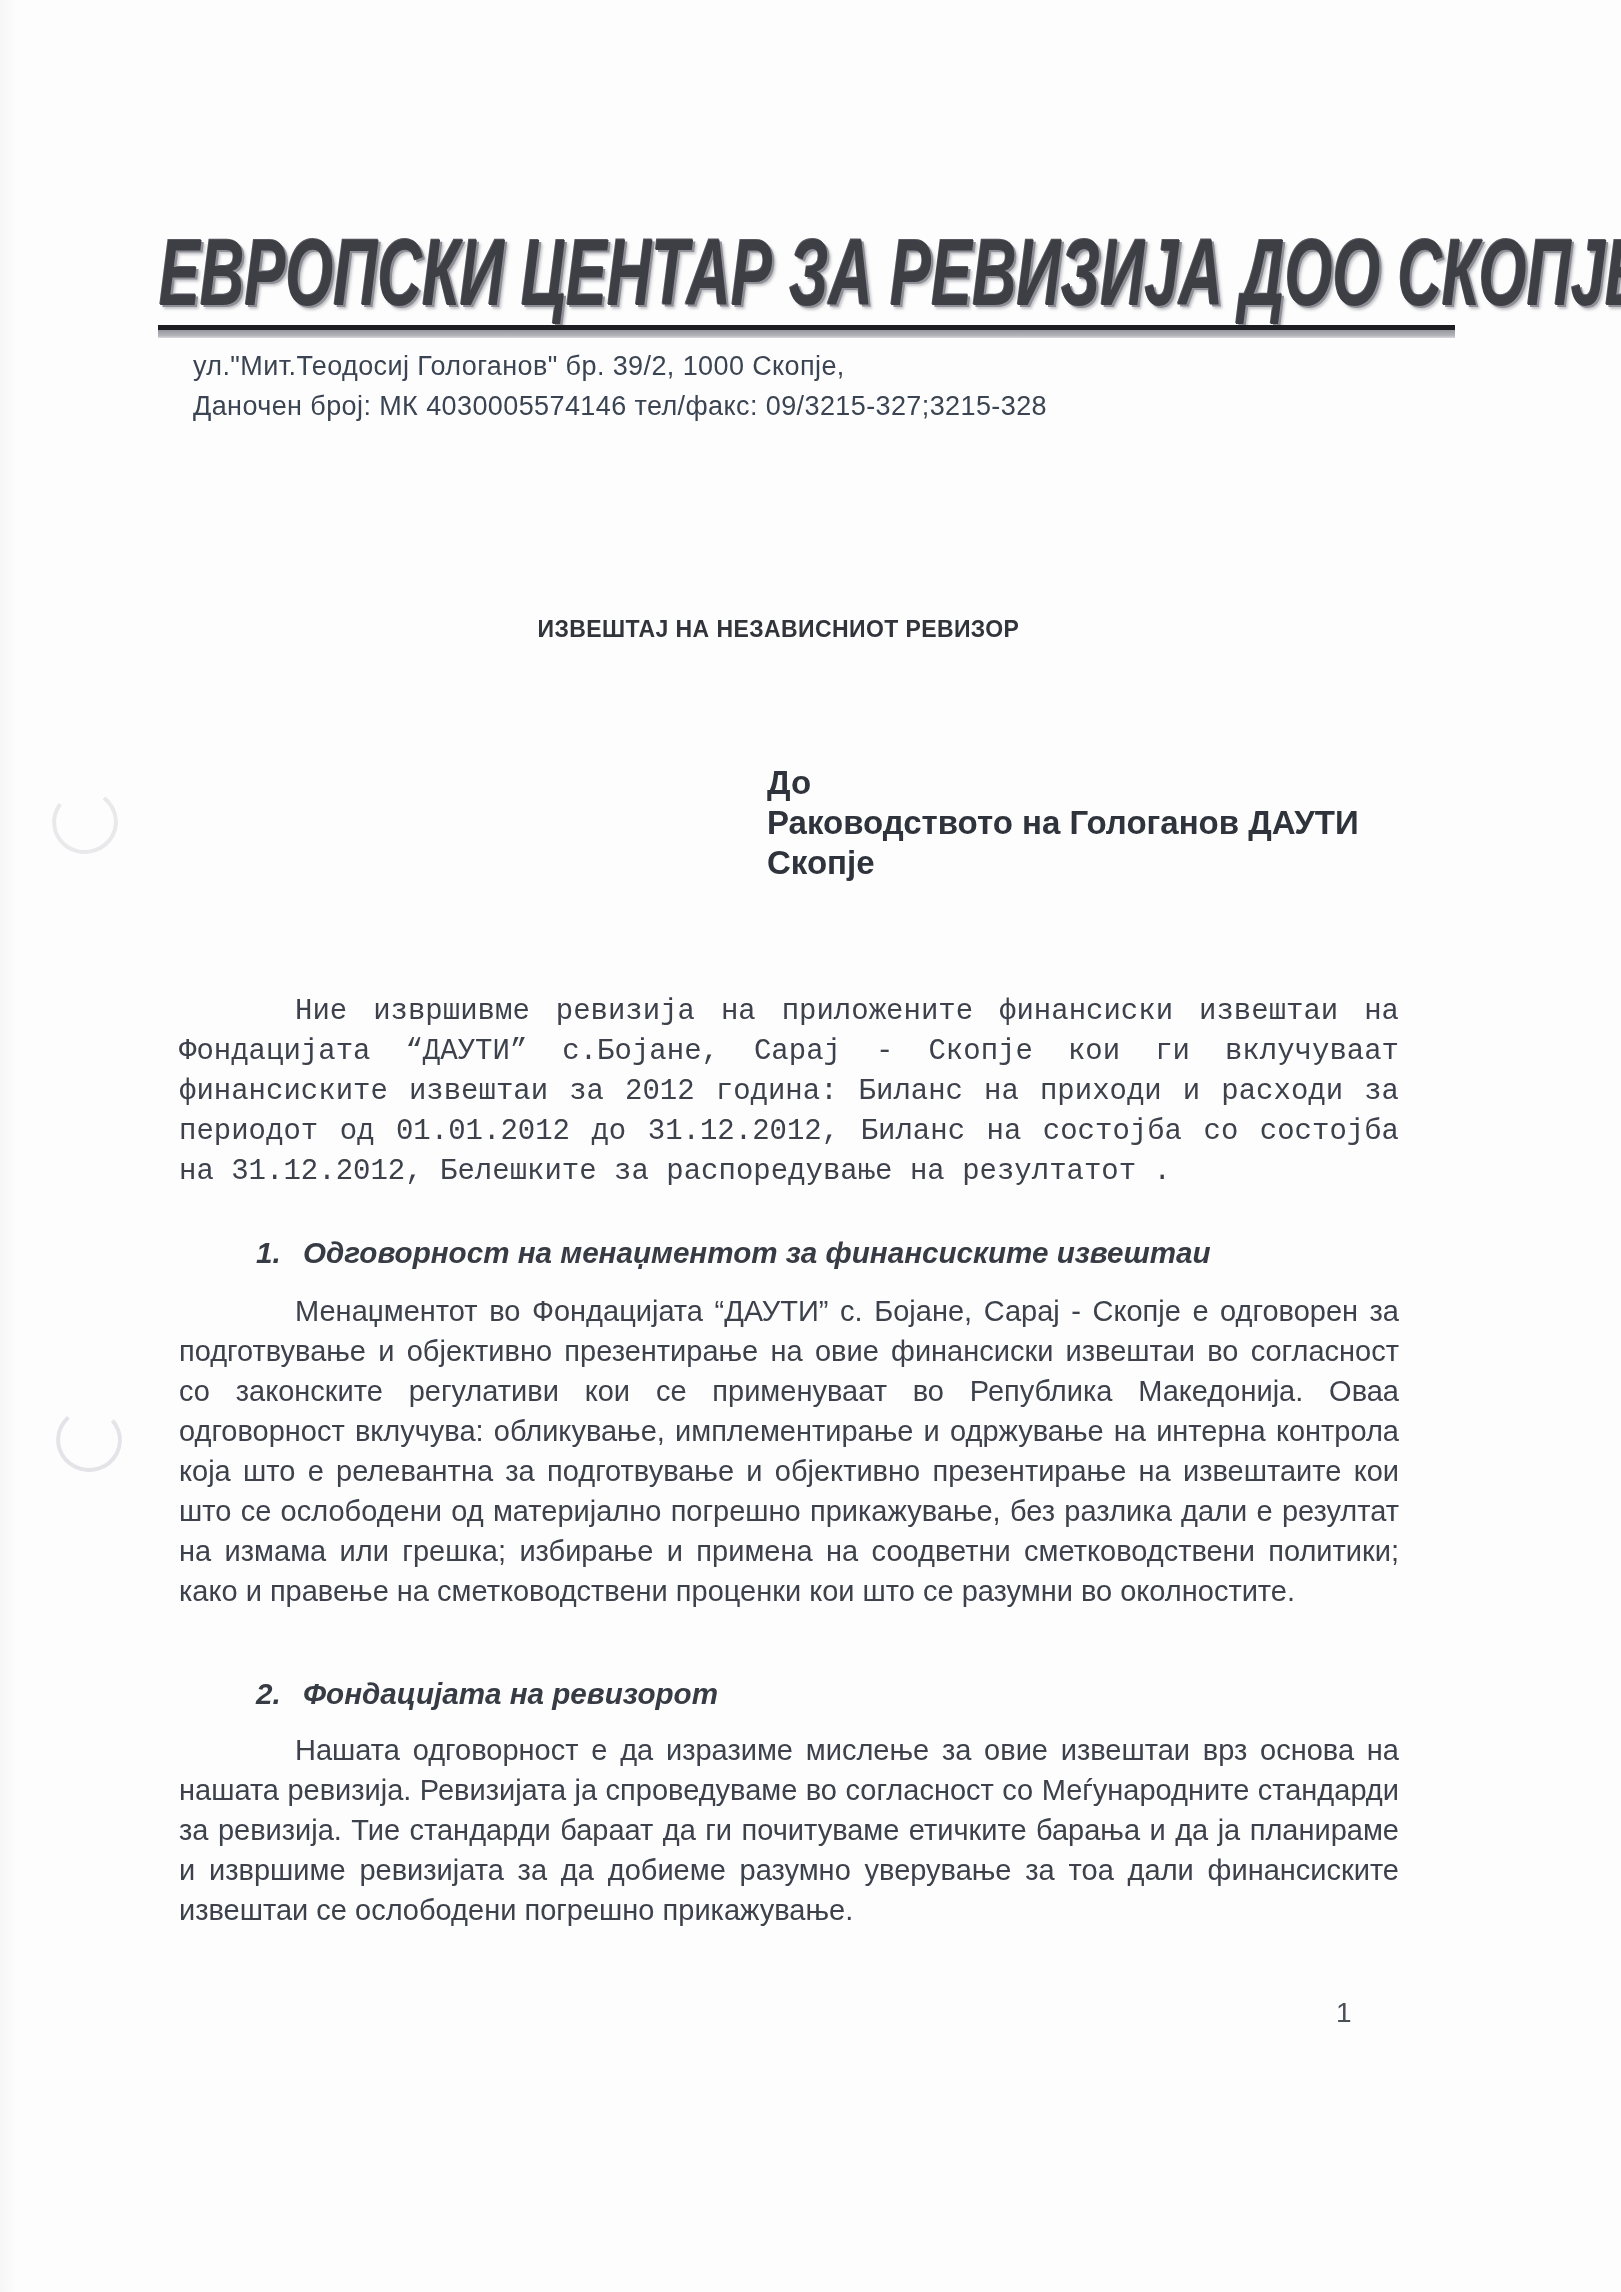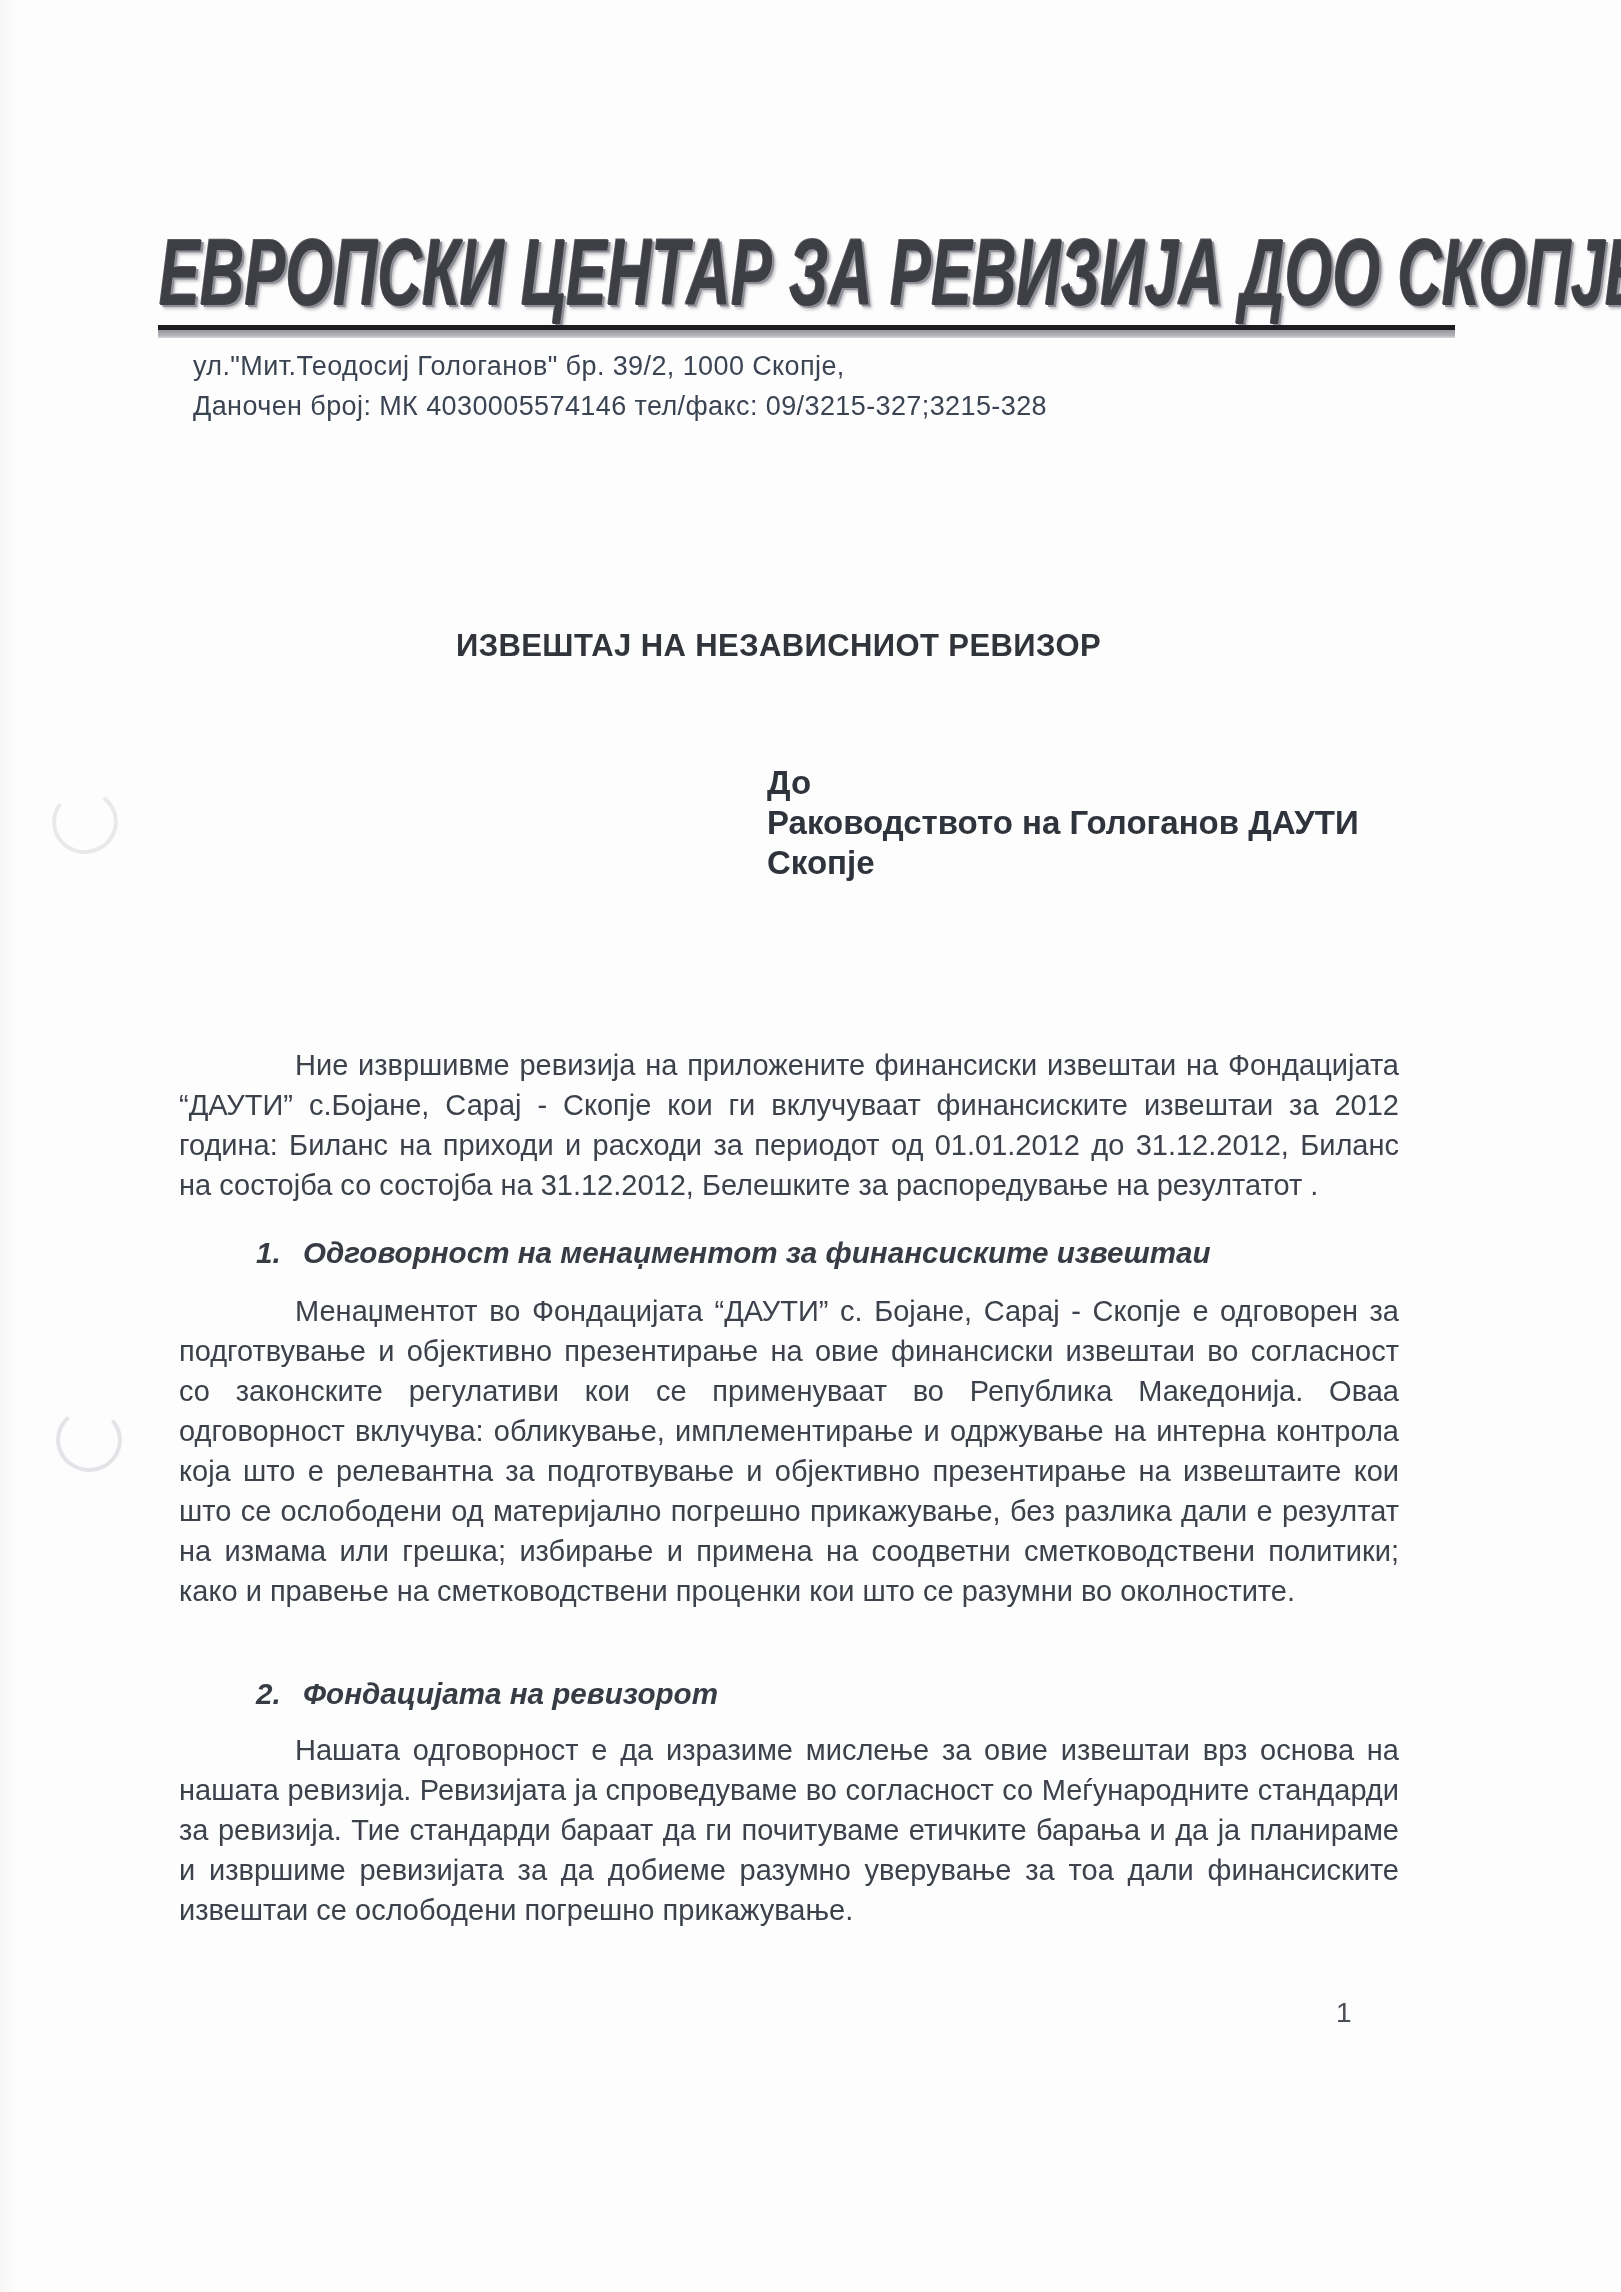"ИЗВЕШТАЈ НА НЕЗАВИСНИОТ РЕВИЗОР" .doc-title { font-size: 31px -> 23px; margin-top: 12px -> none }
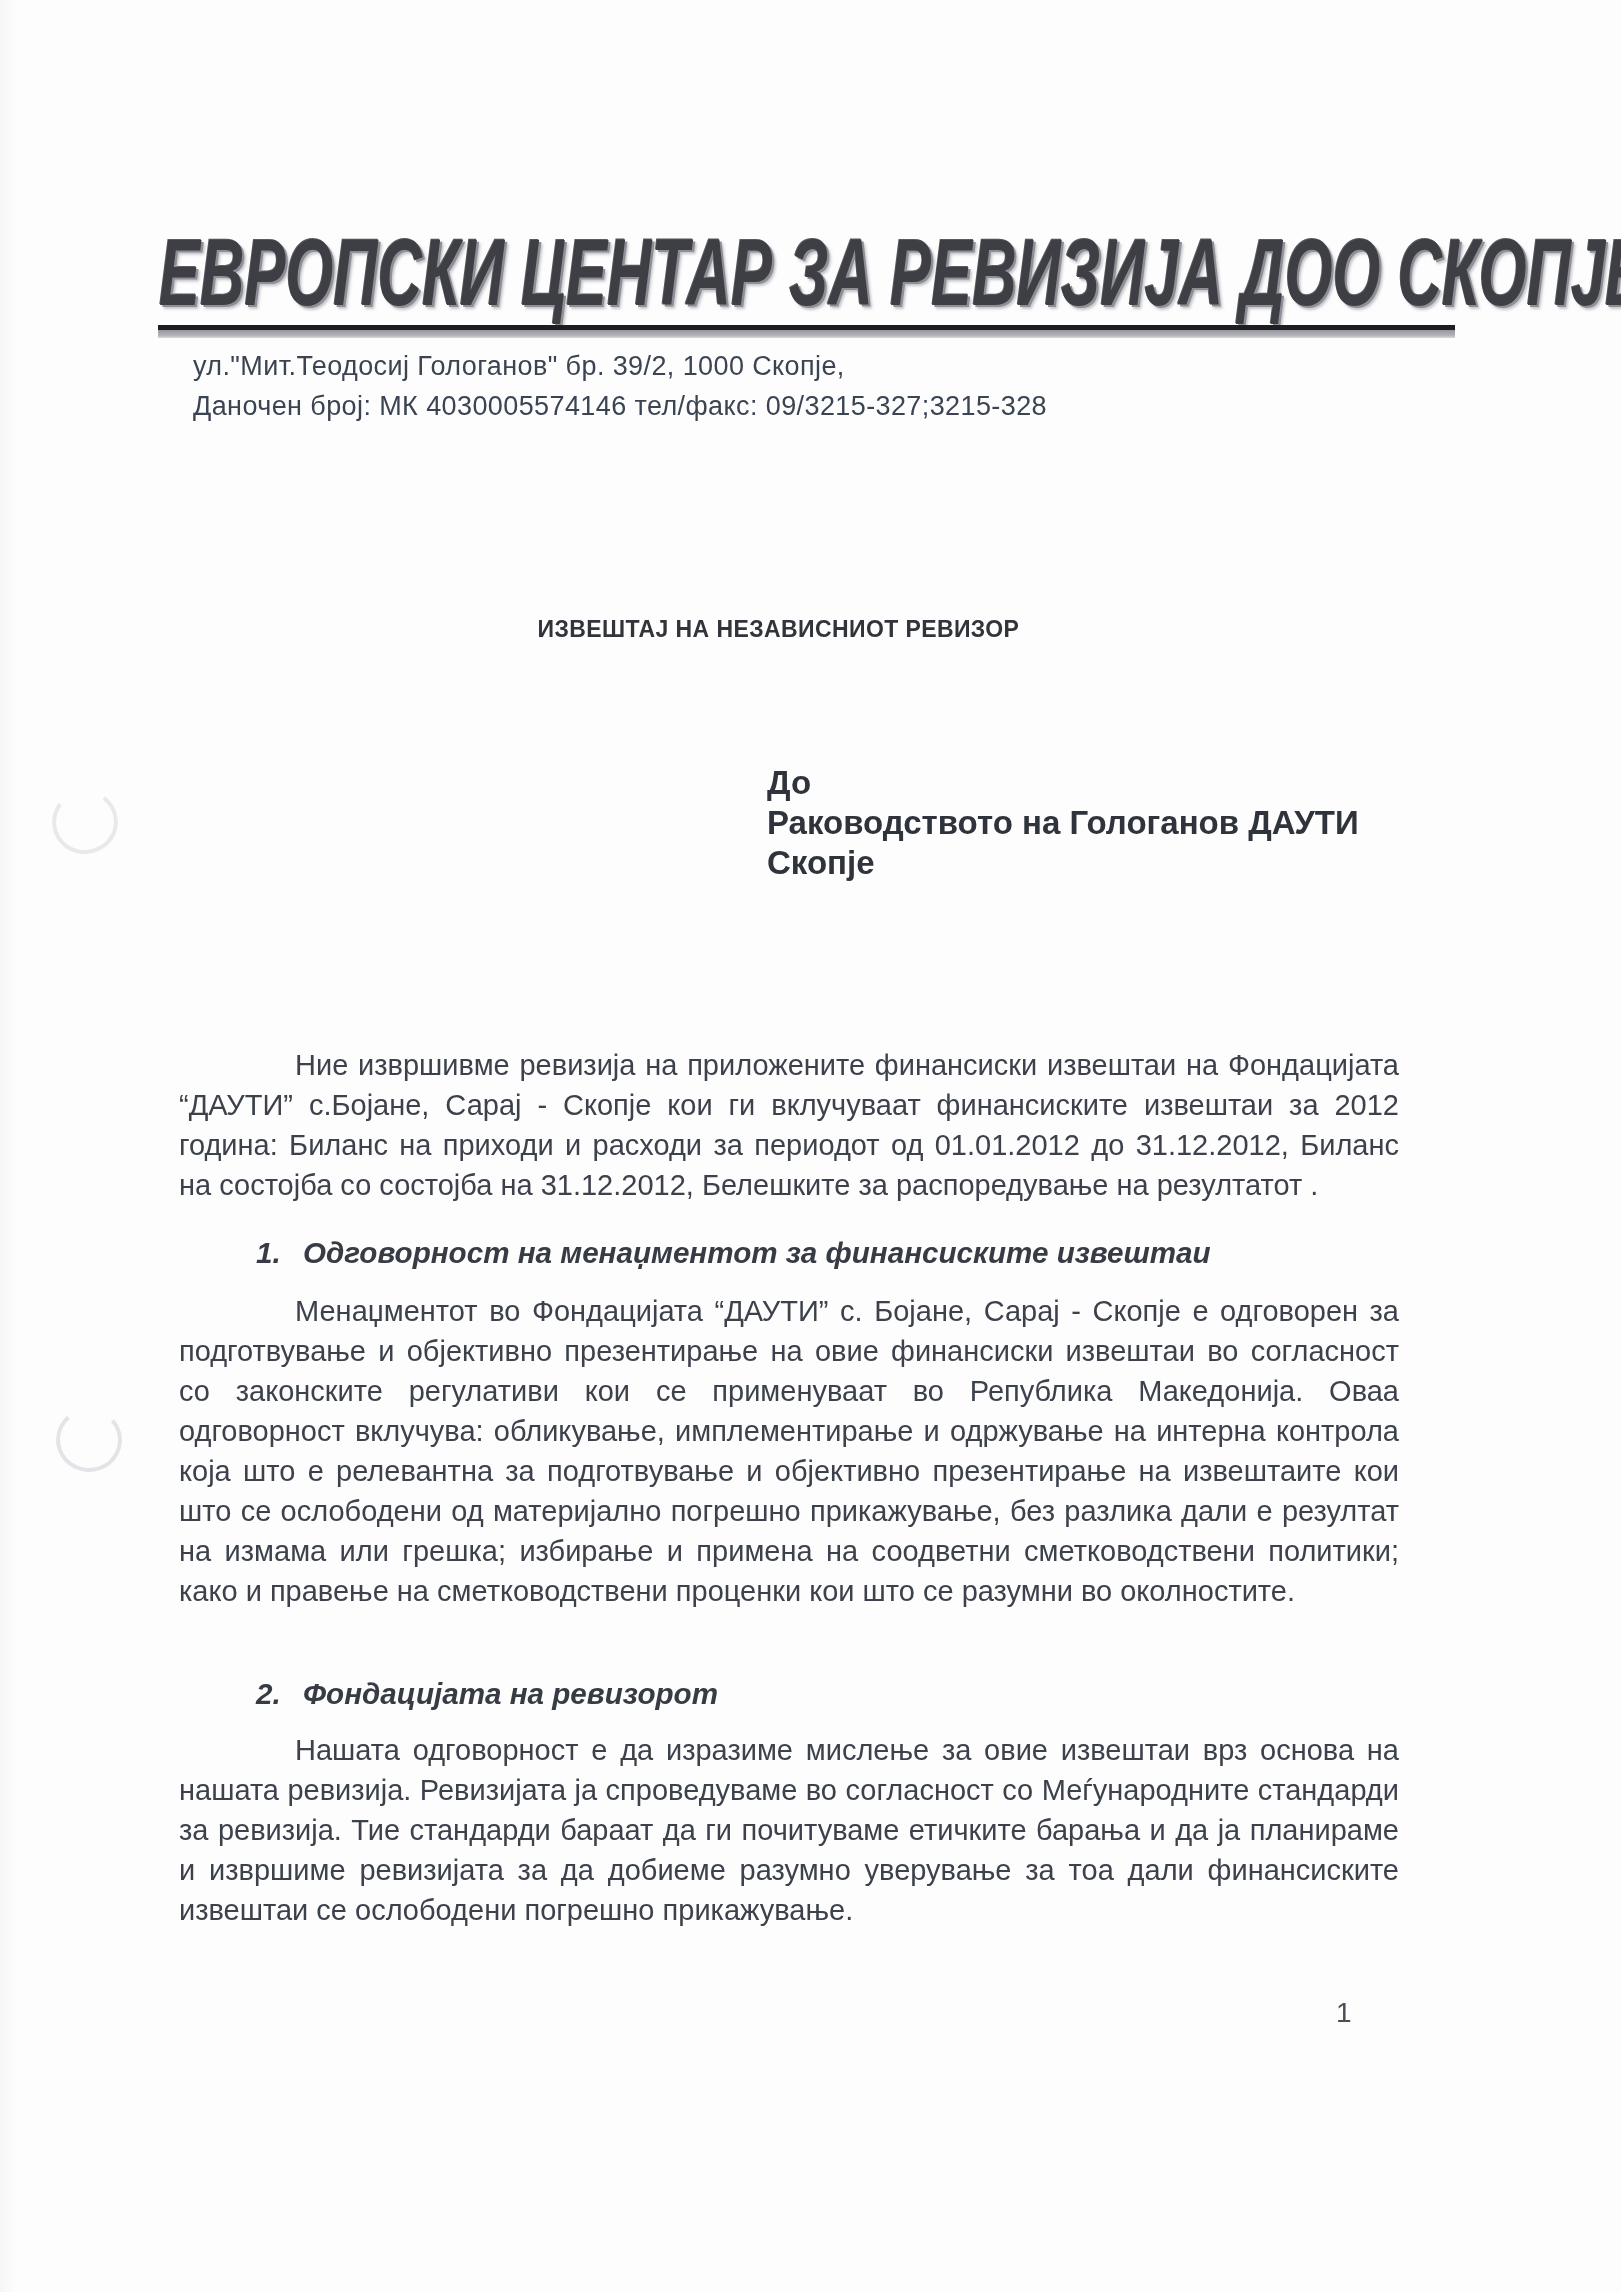"Ние извршивме ревизија на приложените" .para-intro { font-family: none -> Liberation Mono, monospace; top: 1045px -> 992px }
